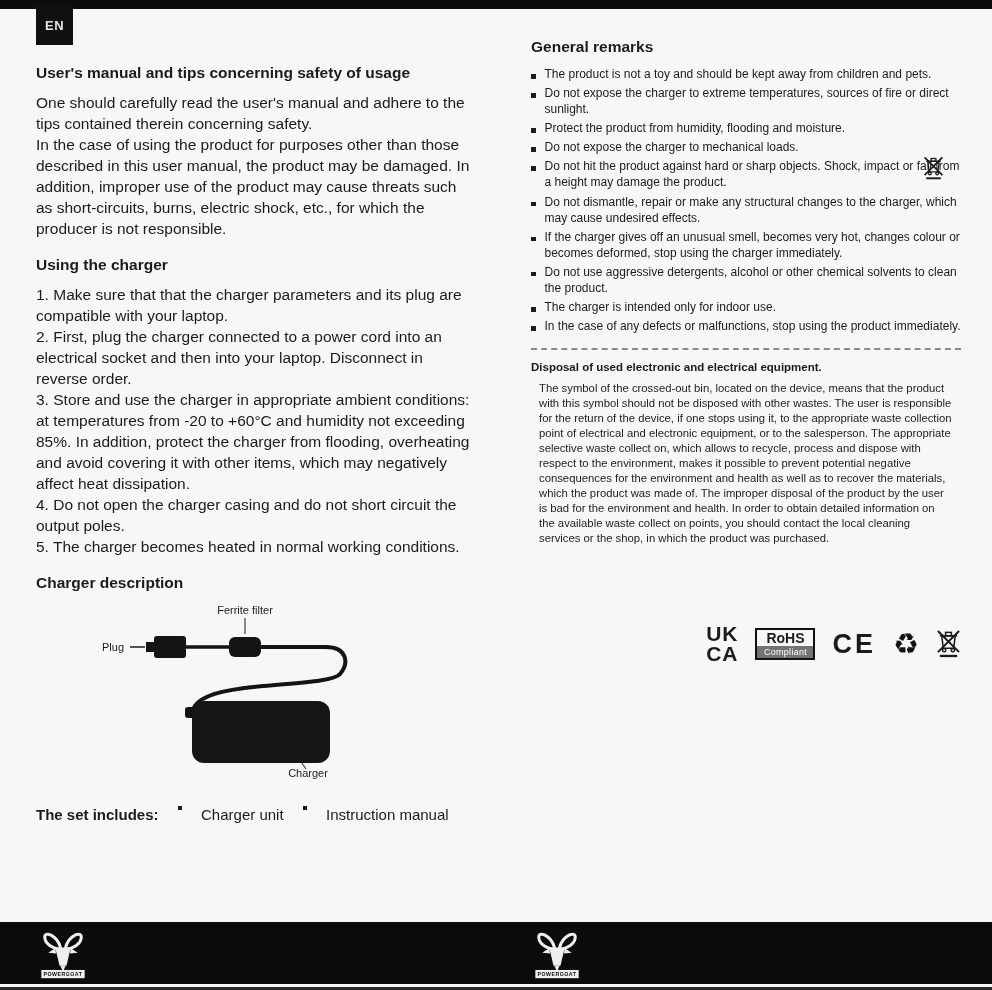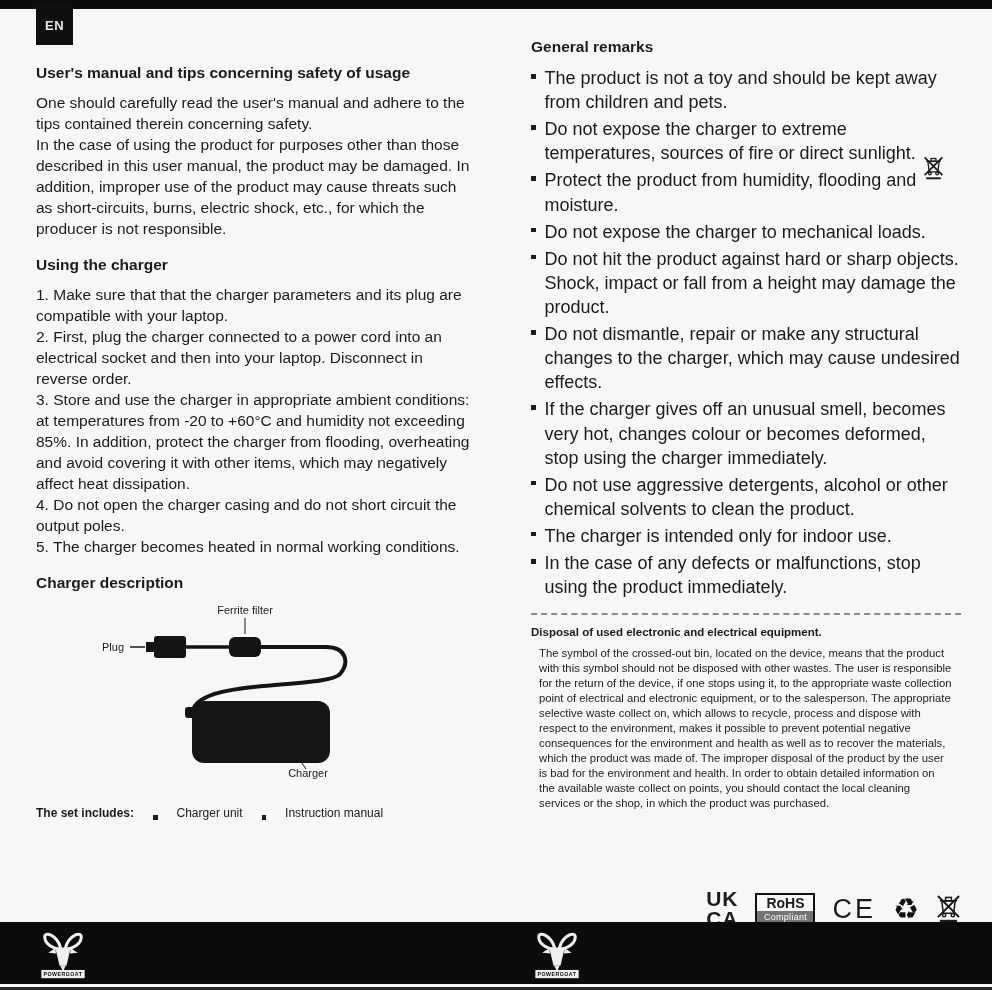"The product is not a" ul.remarks li { font-size: 18px -> 12px }
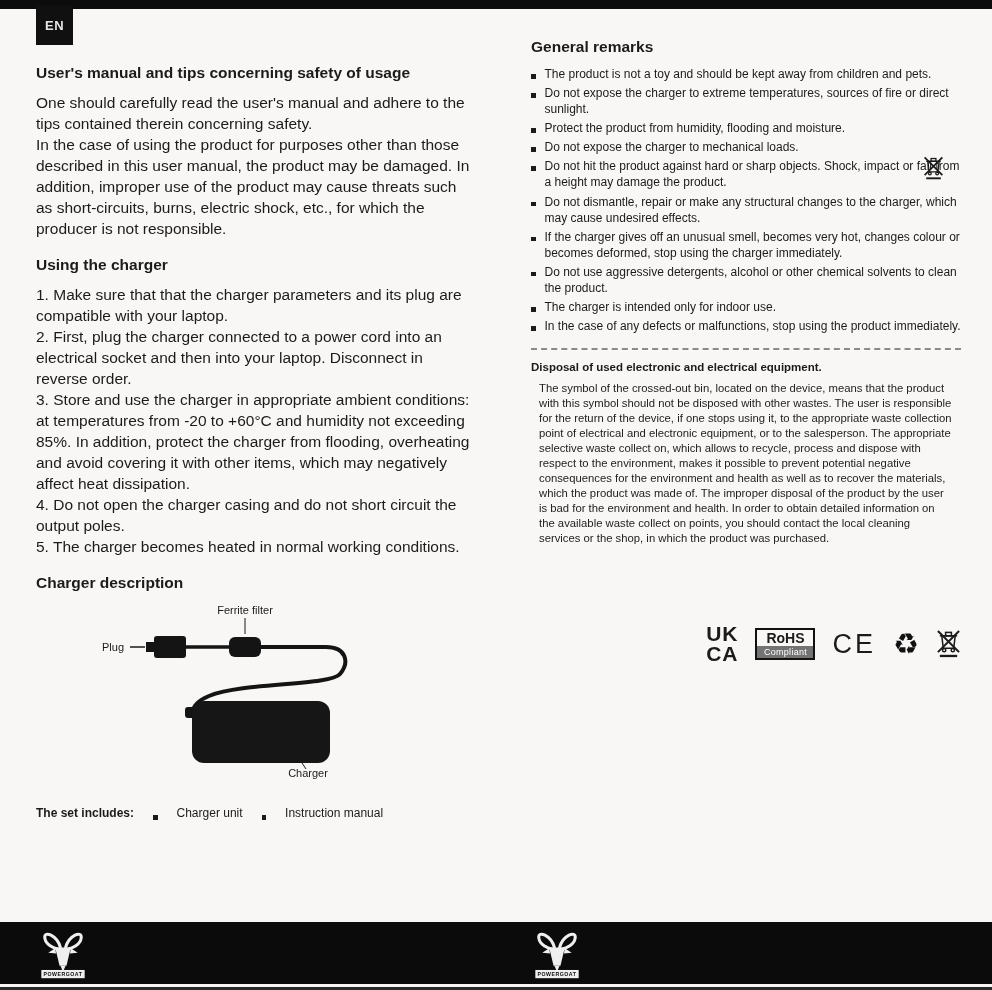"CE" .ce { font-weight: none -> bold }
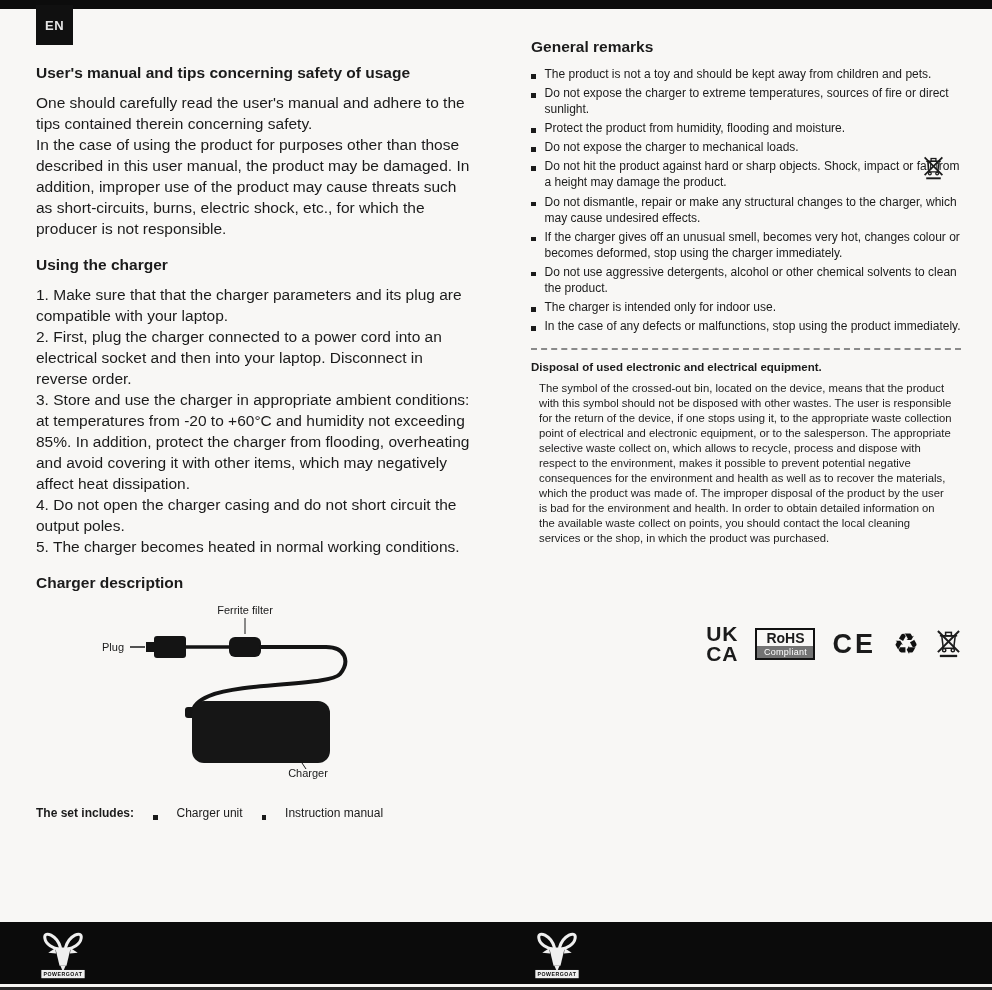"The set includes:" .set-includes { align-items: flex-end -> flex-start; font-size: 12px -> 15px }
